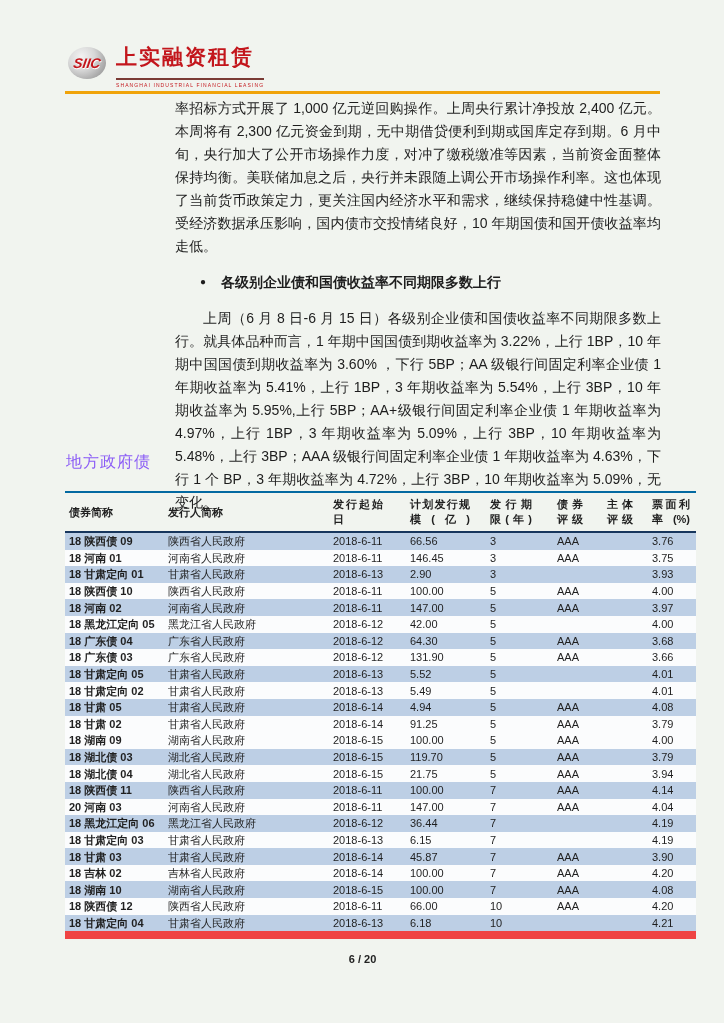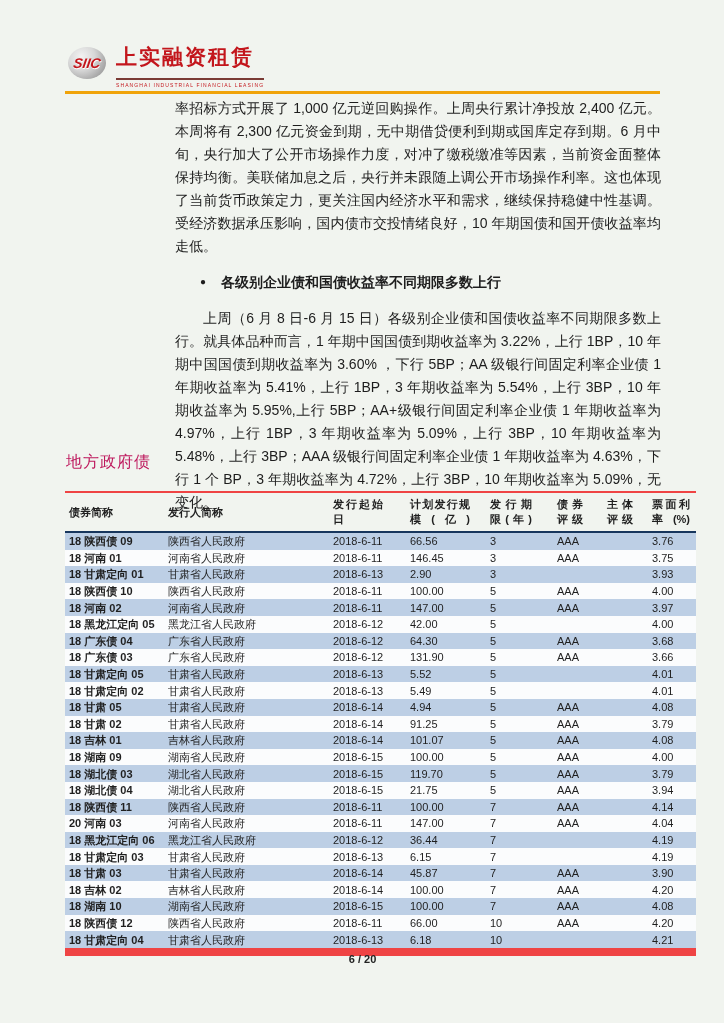"地方政府债" .section-title { color: #be185d -> #8b5cf6 }
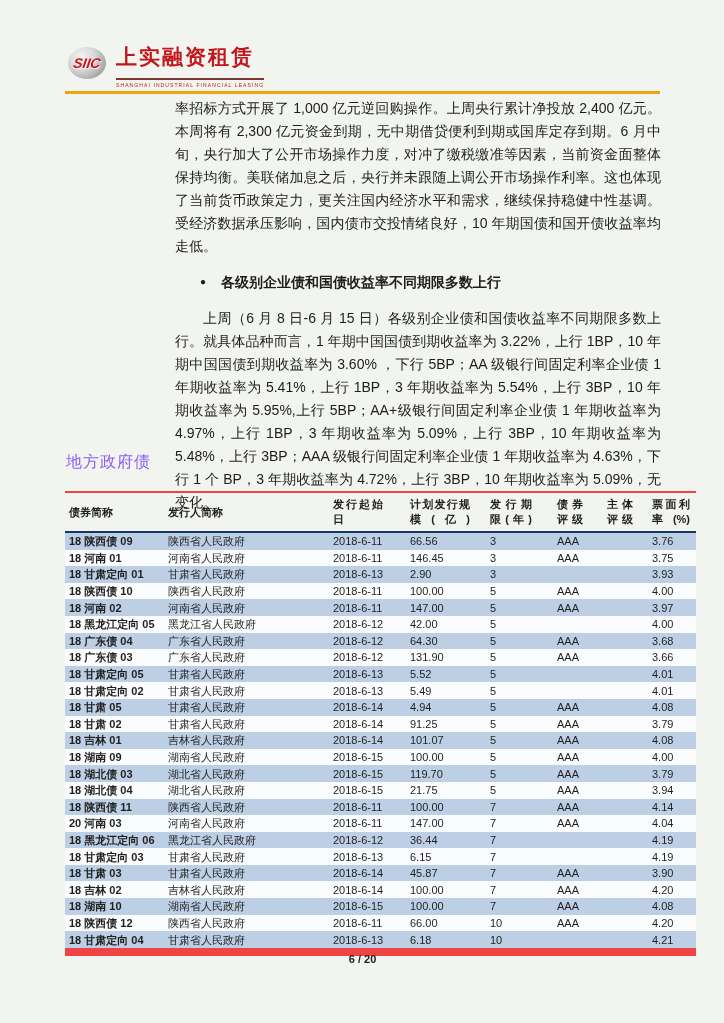"债券简称" table.bond thead tr { border-top: 2px solid #ef4444 -> 2px solid #0369a1 }
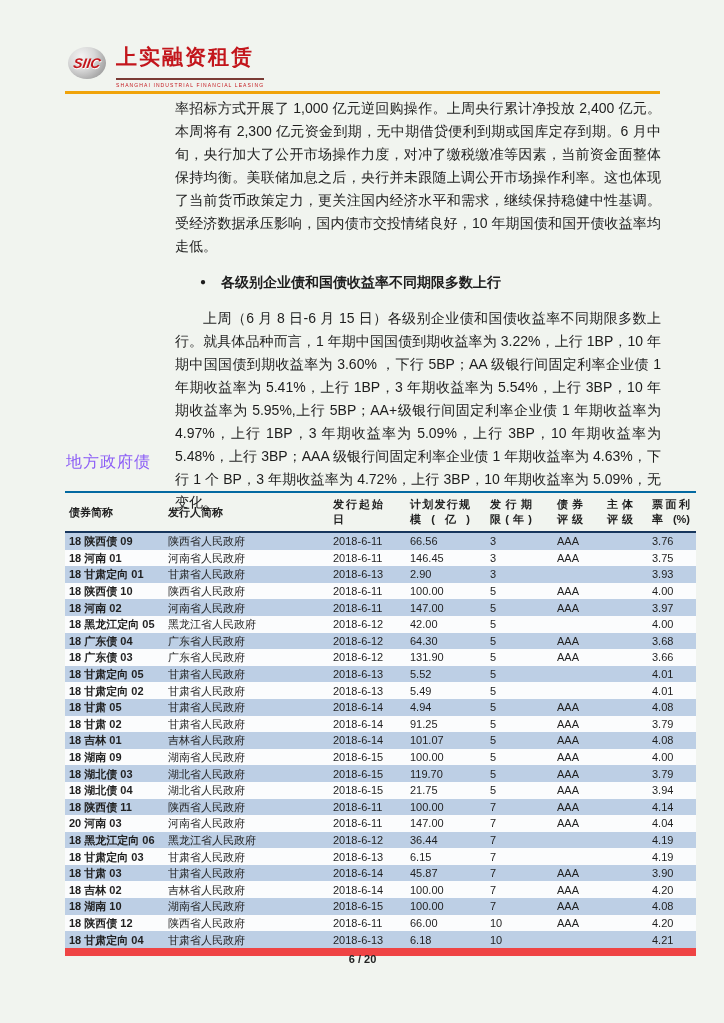"18 吉林 01" tr.stripe { html: <tr> <td>18 吉林 01</td> <td>吉林省人民政府</td> <td>2018-6-14</td> <td>101.07</td> <td>5</td> <td>AAA</td> <td></td> <td>4.08</td> </tr> -> none }
